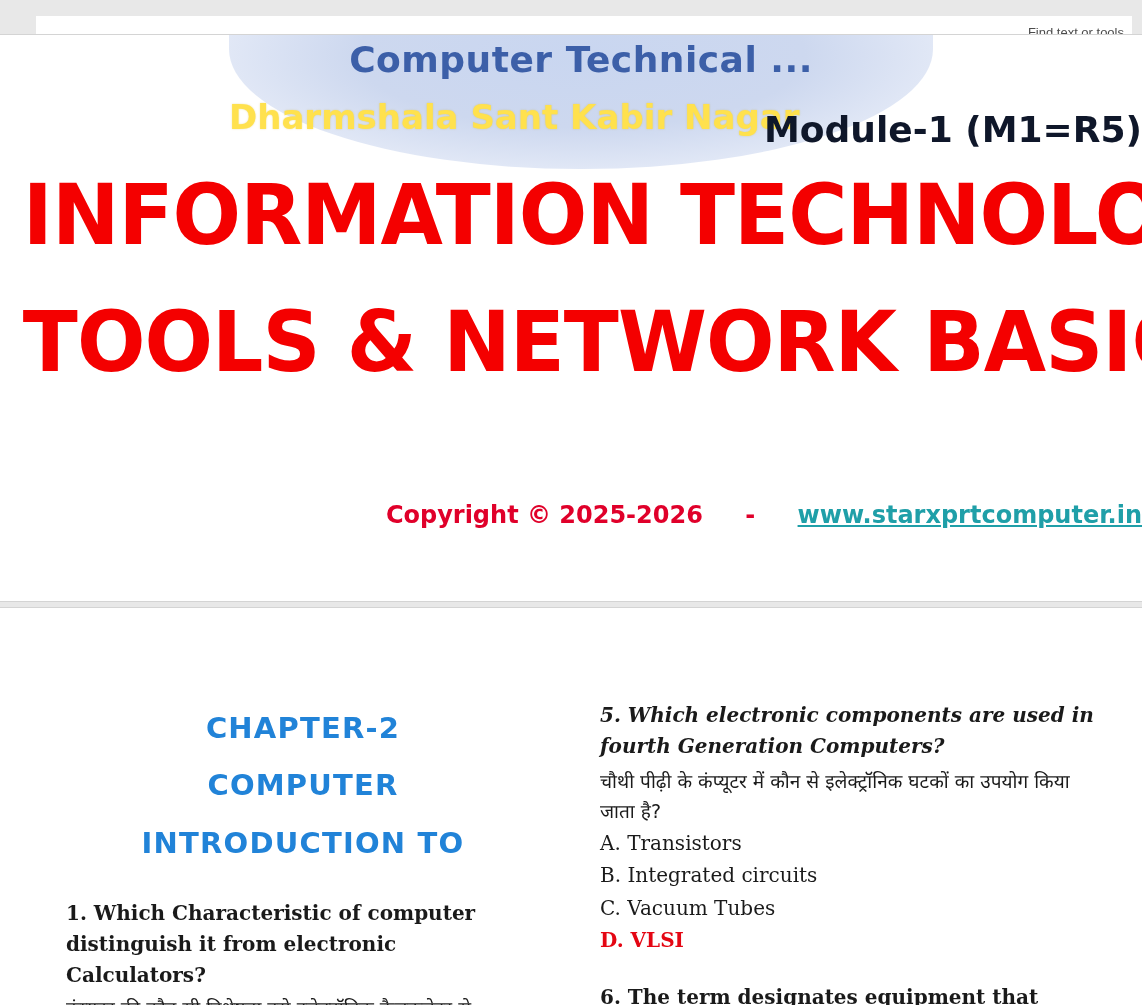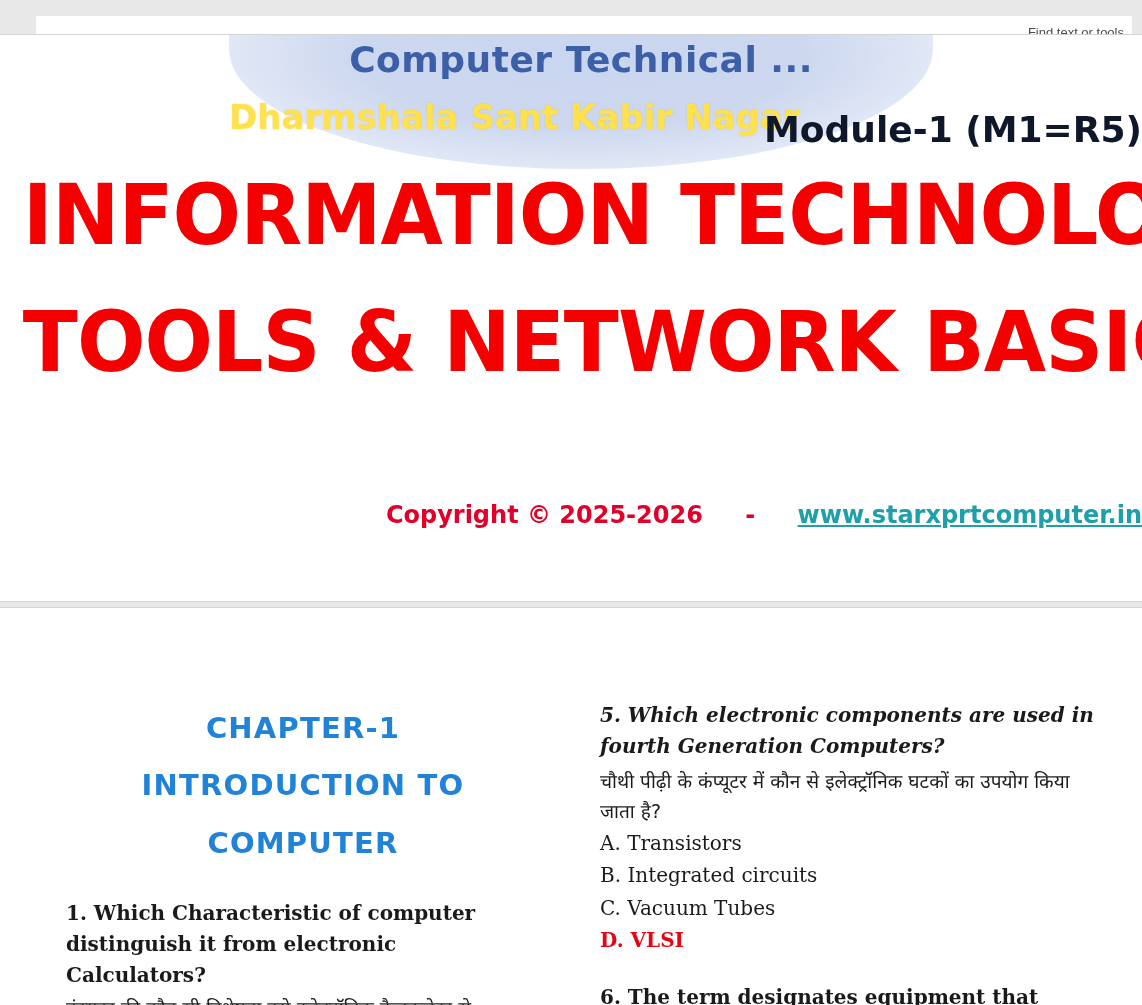"CHAPTER-1" div { text: CHAPTER-1 -> CHAPTER-2 }
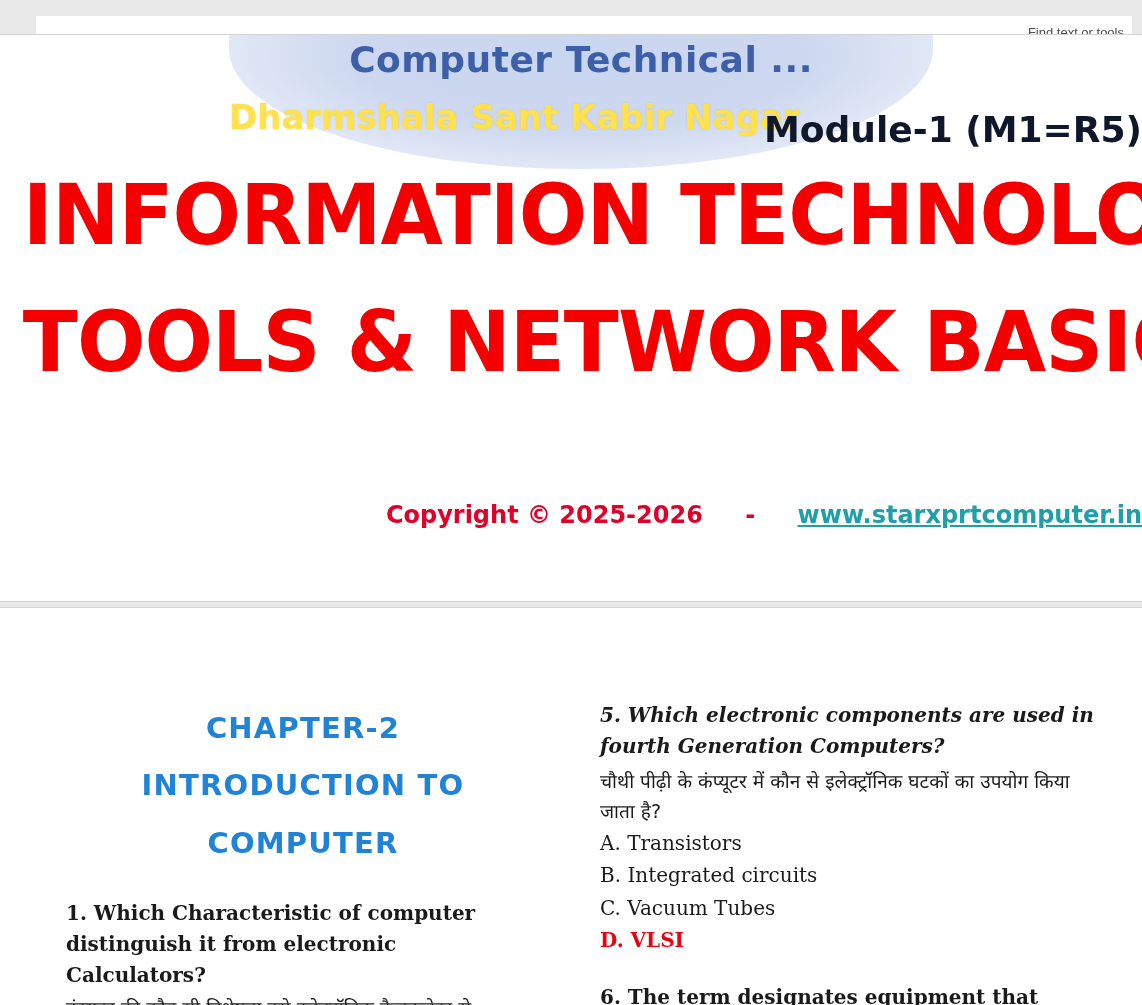"INTRODUCTION TO" div { order: before "COMPUTER" -> after "COMPUTER" }
